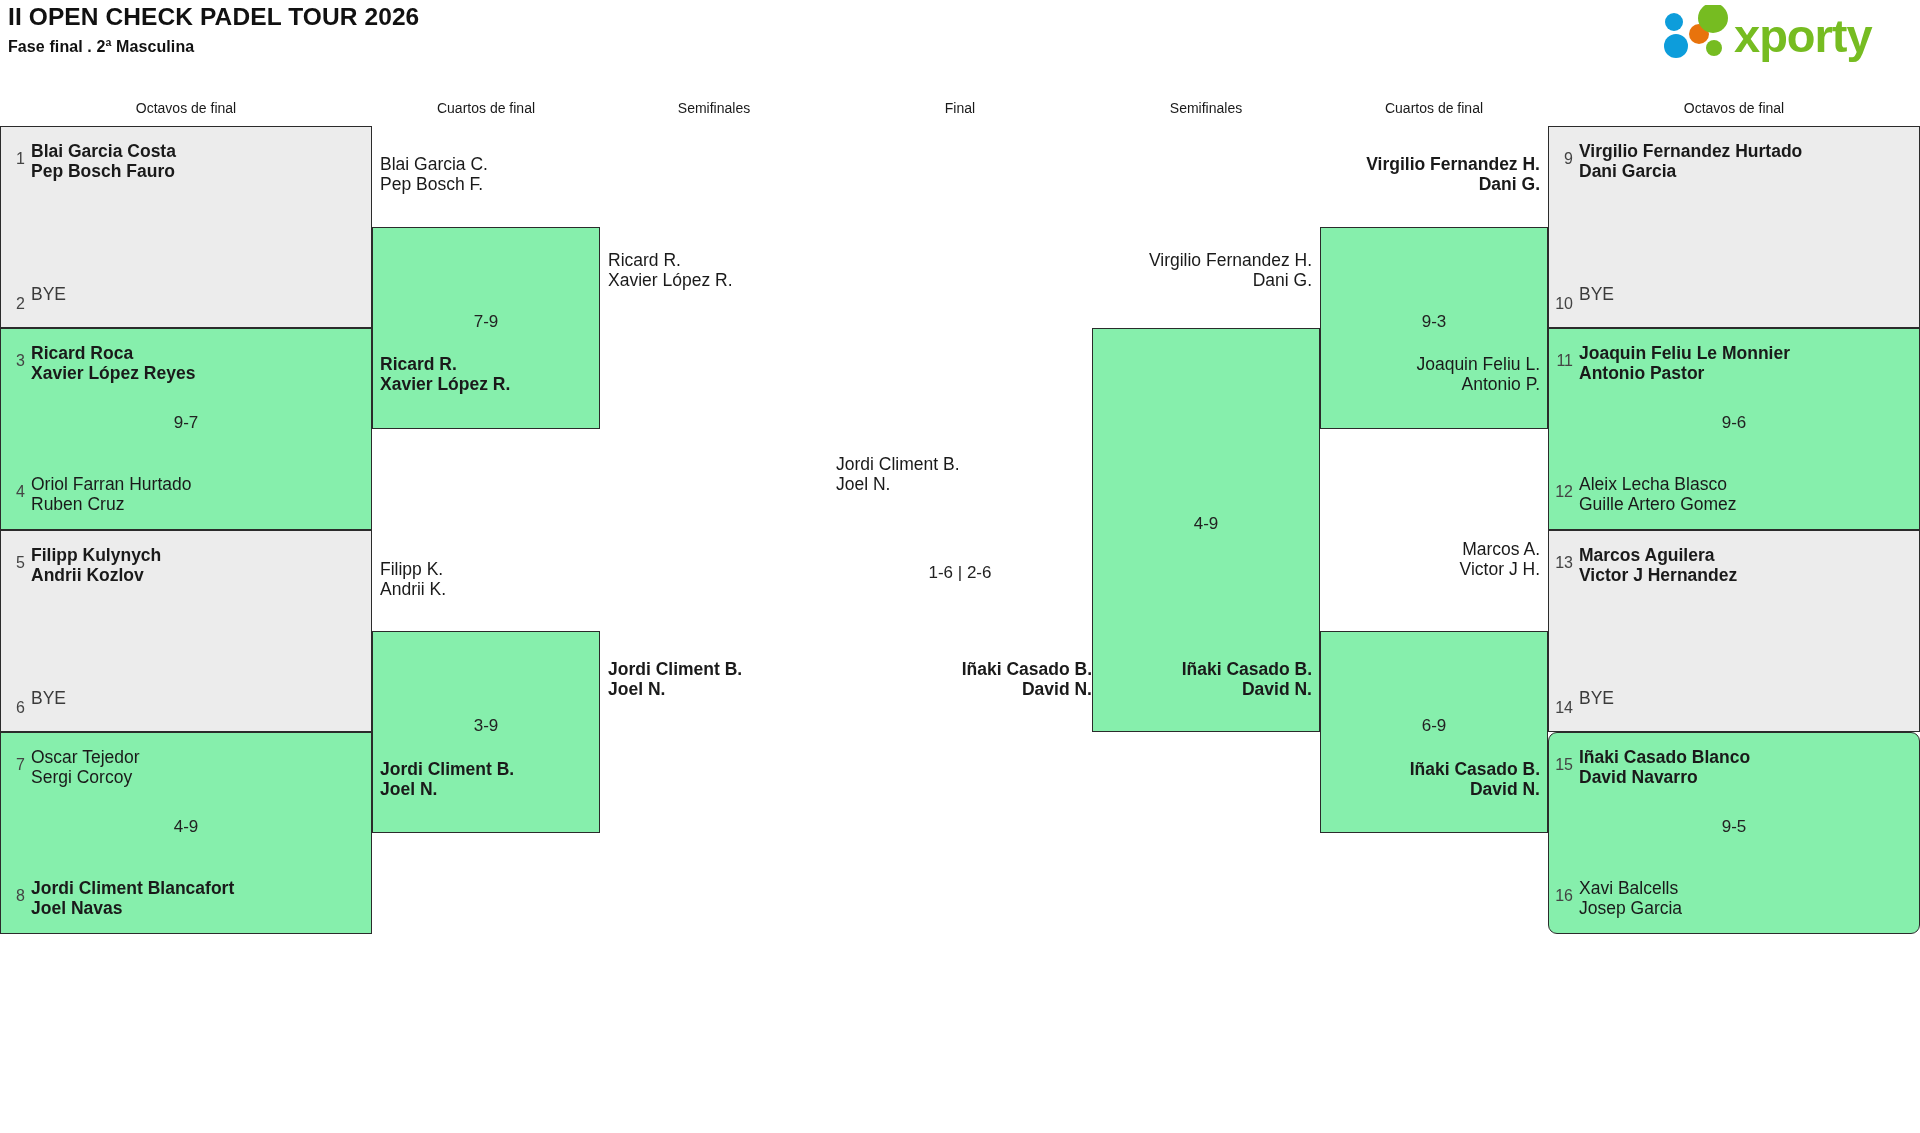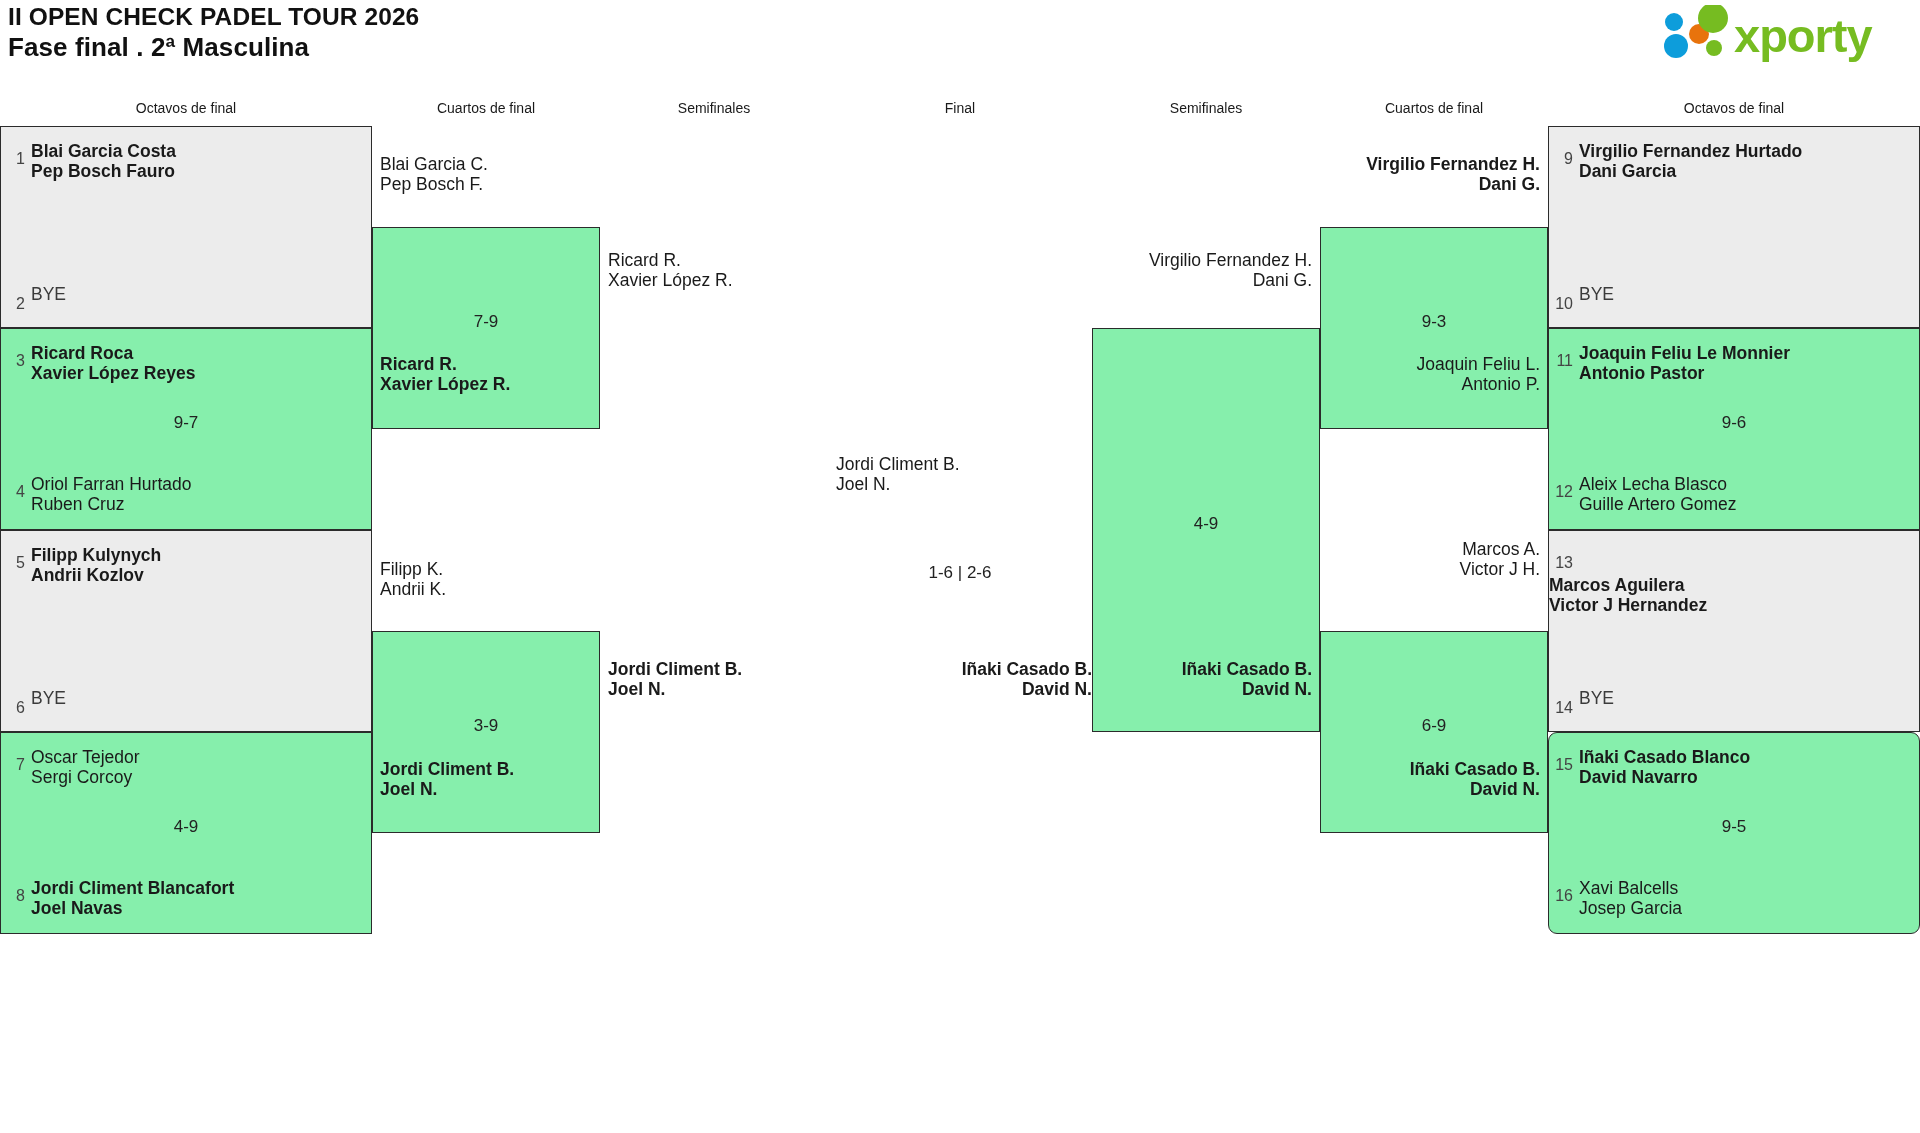"Fase final . 2ª Masculina" .title-line2 { font-size: 26px -> 16px }
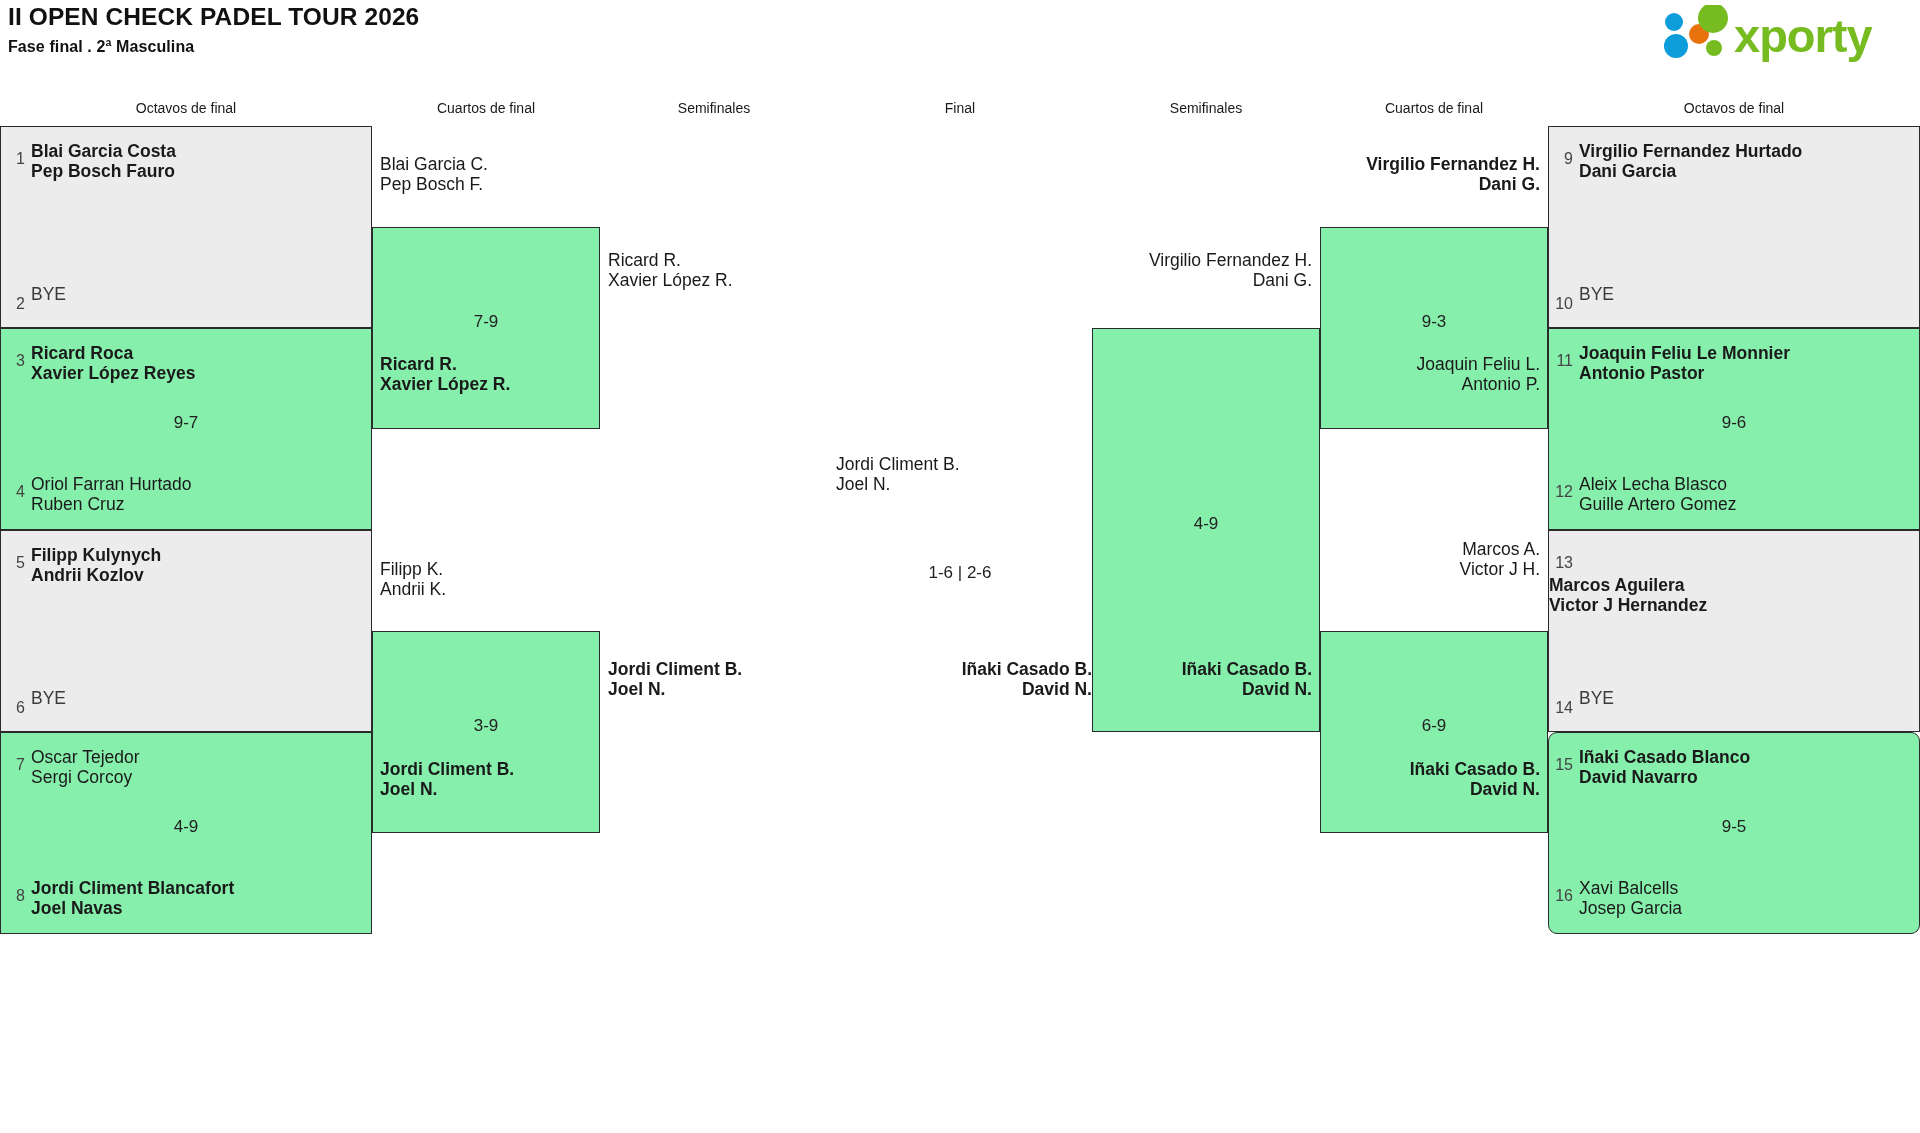"13" div.slot { flex-direction: column -> none }
